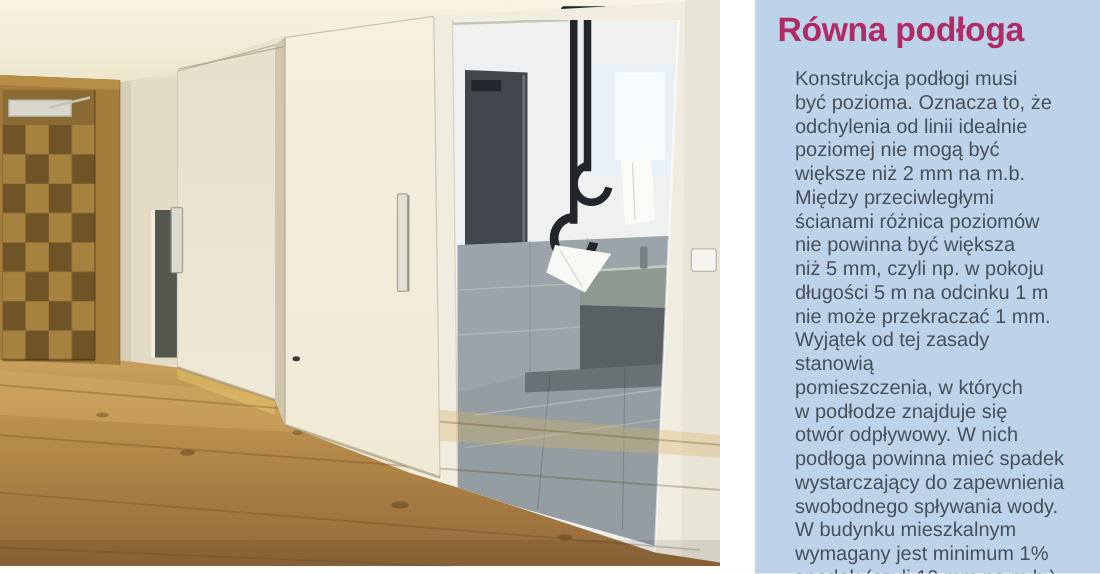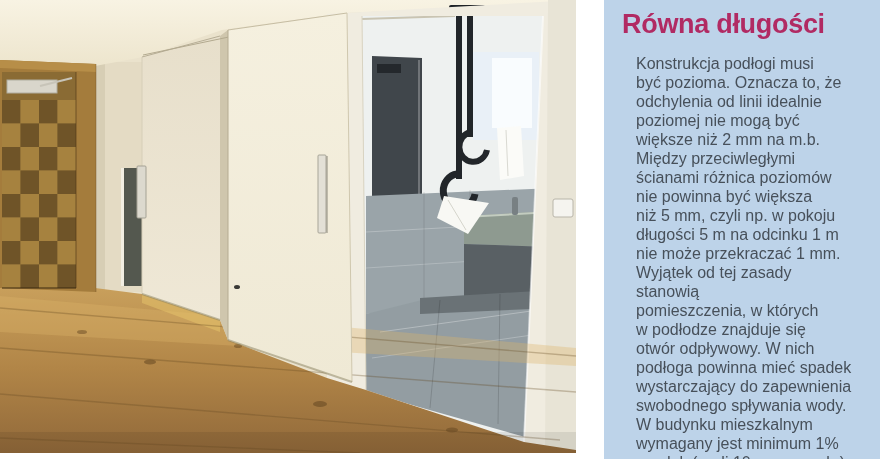"Równa długości" h1 { text: długości -> podłoga }
